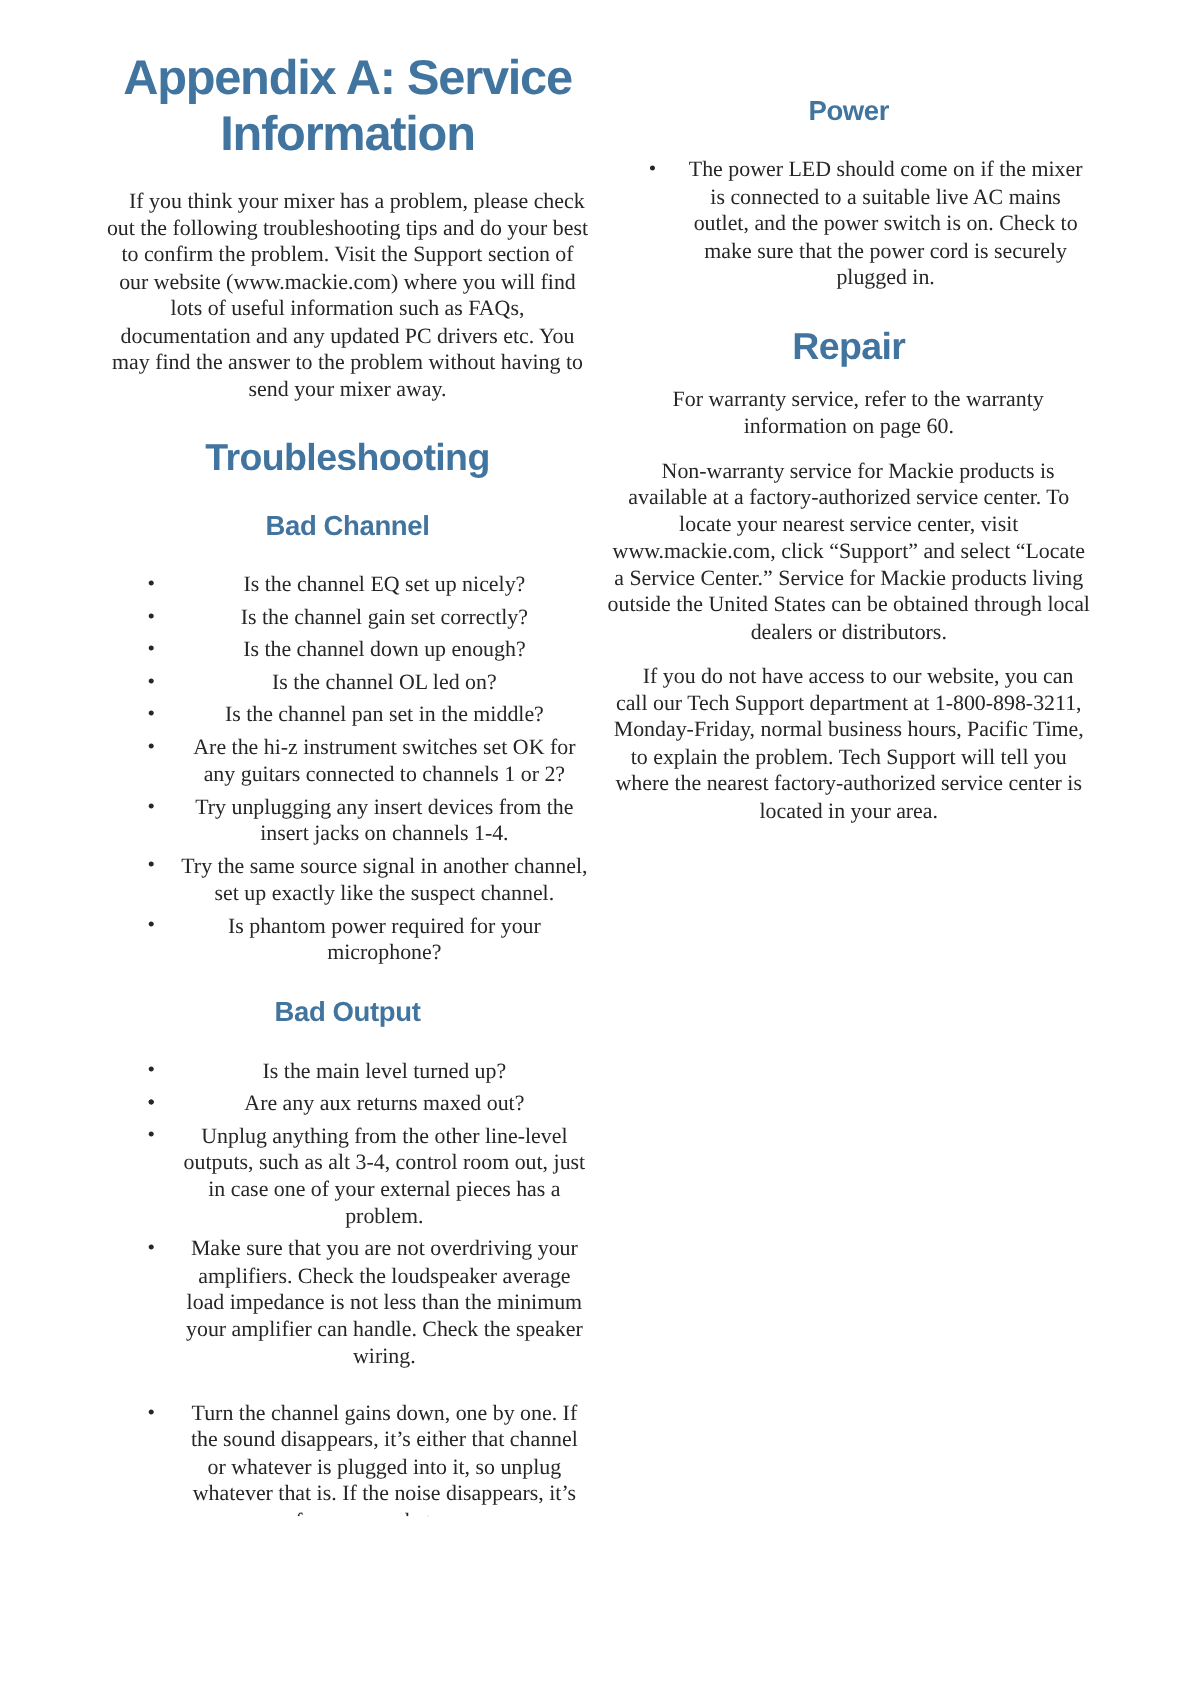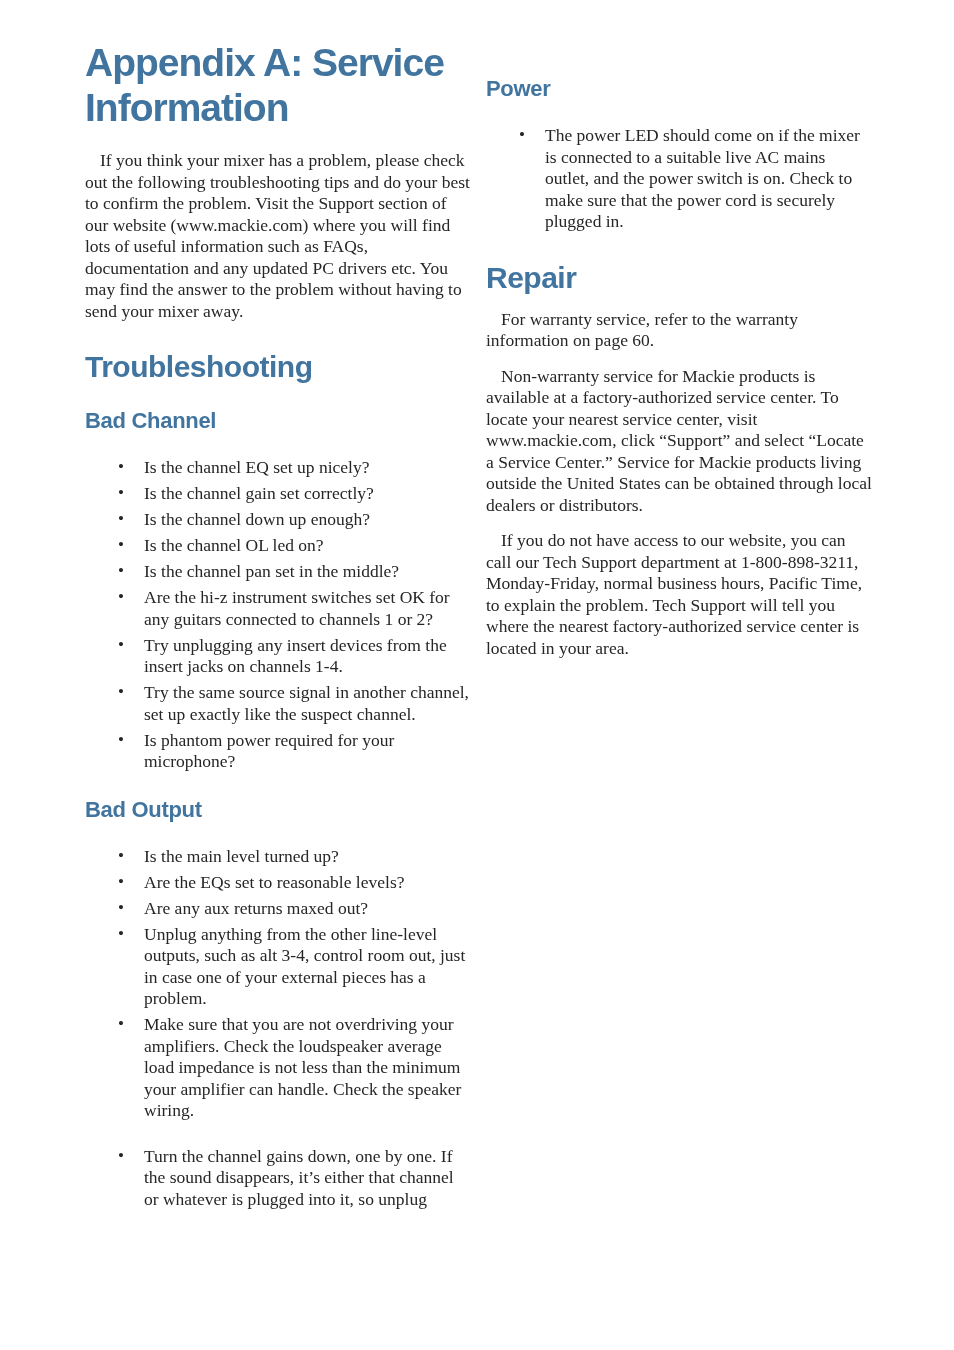"Appendix A: Service Information" .page { text-align: none -> center }
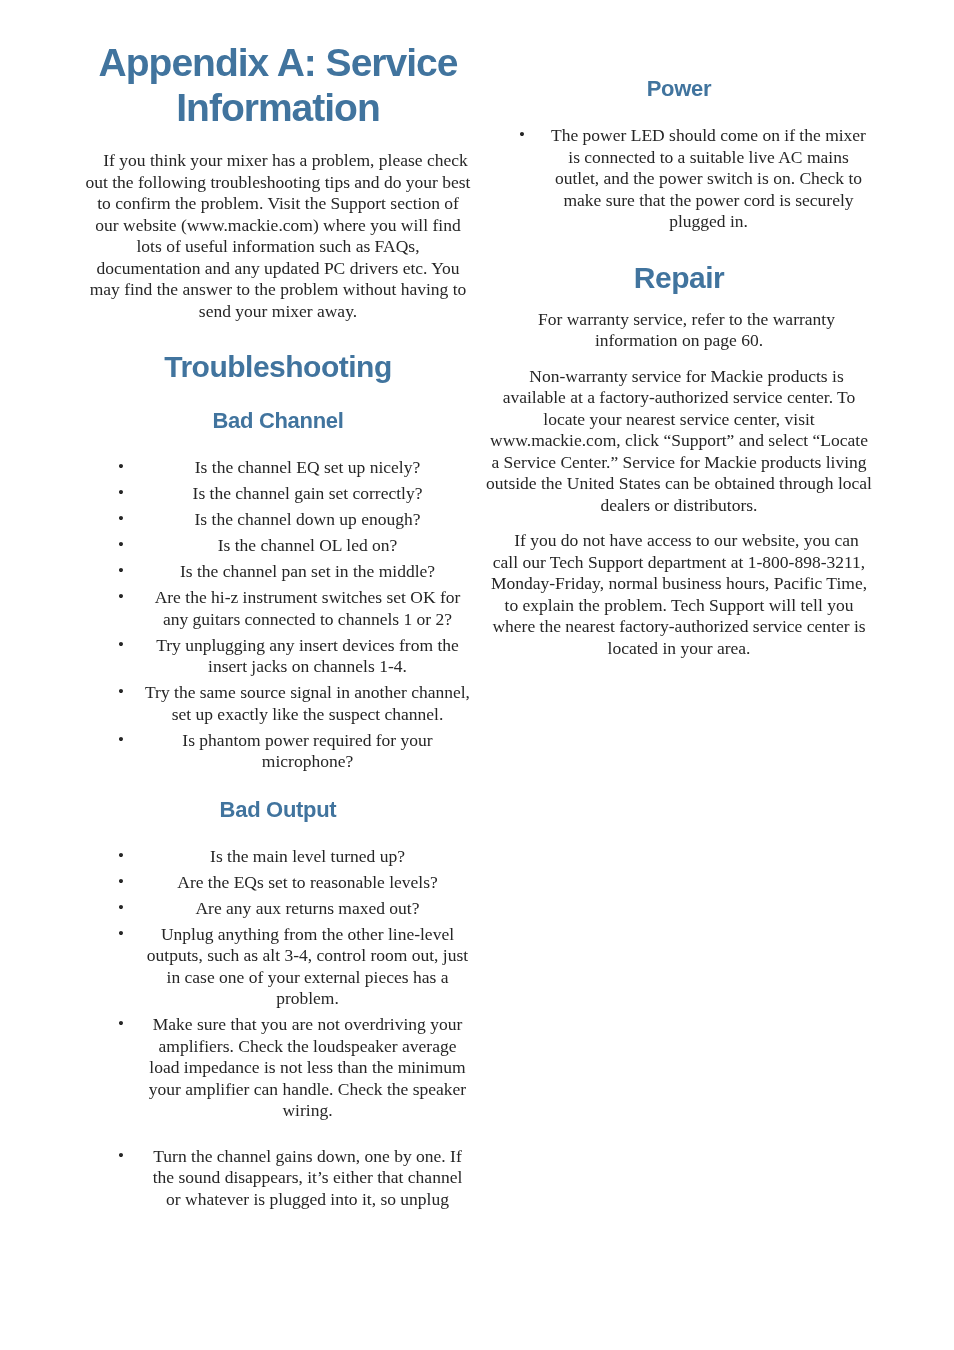"Are the EQs set to" span { html: <span>Are the EQs set to reasonable levels?</span> -> none }
